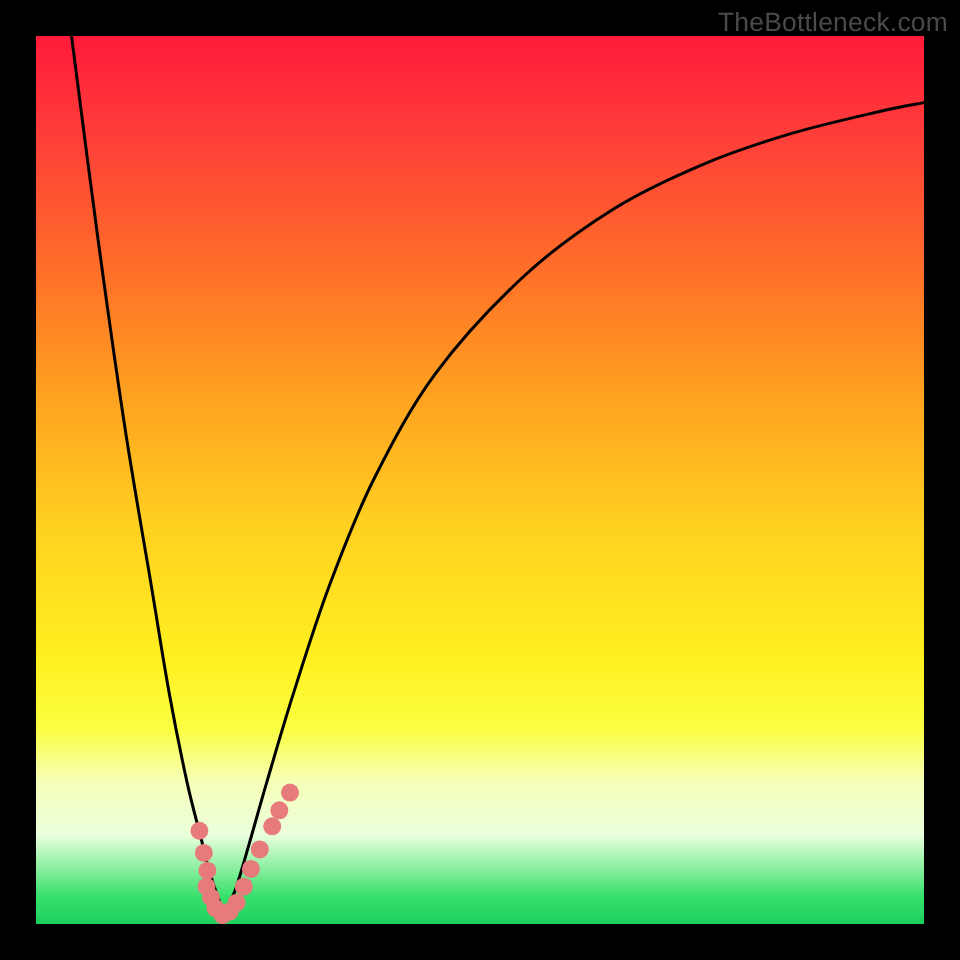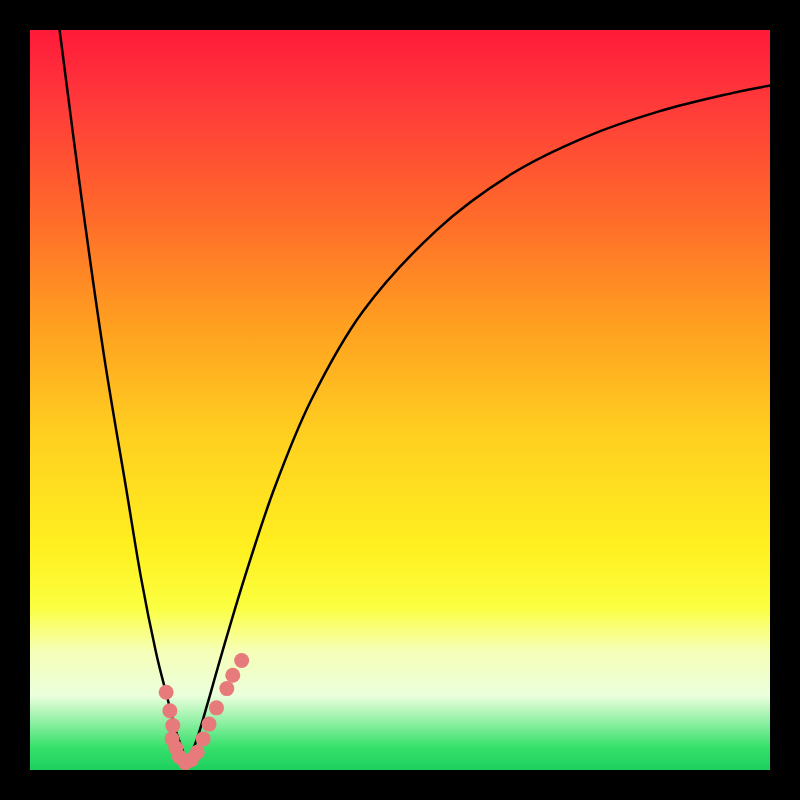"TheBottleneck.com" div.watermark { html: none -> <div>TheBottleneck.com</div> }
